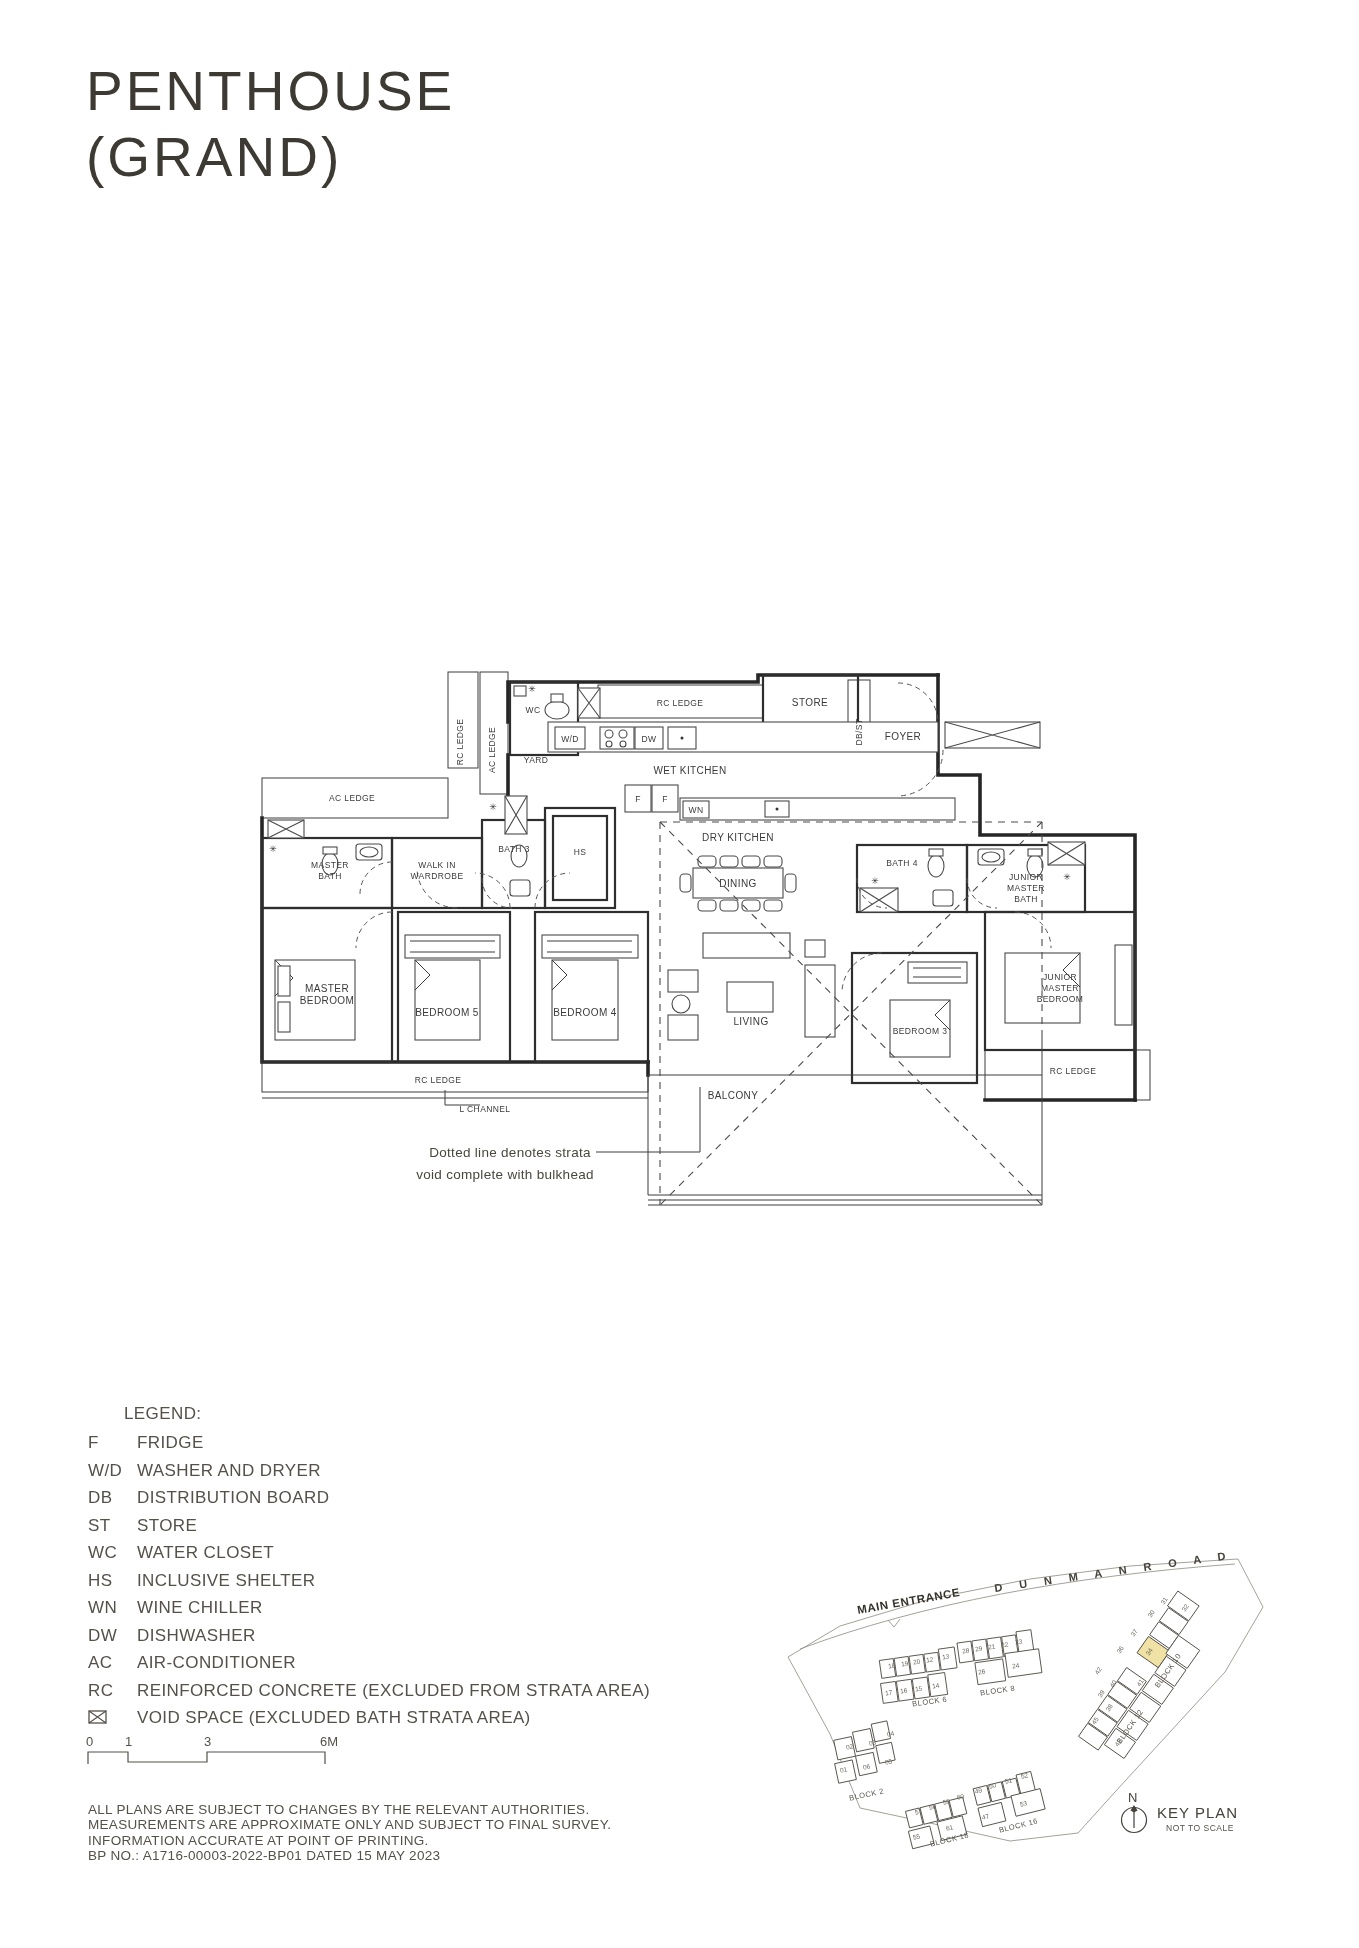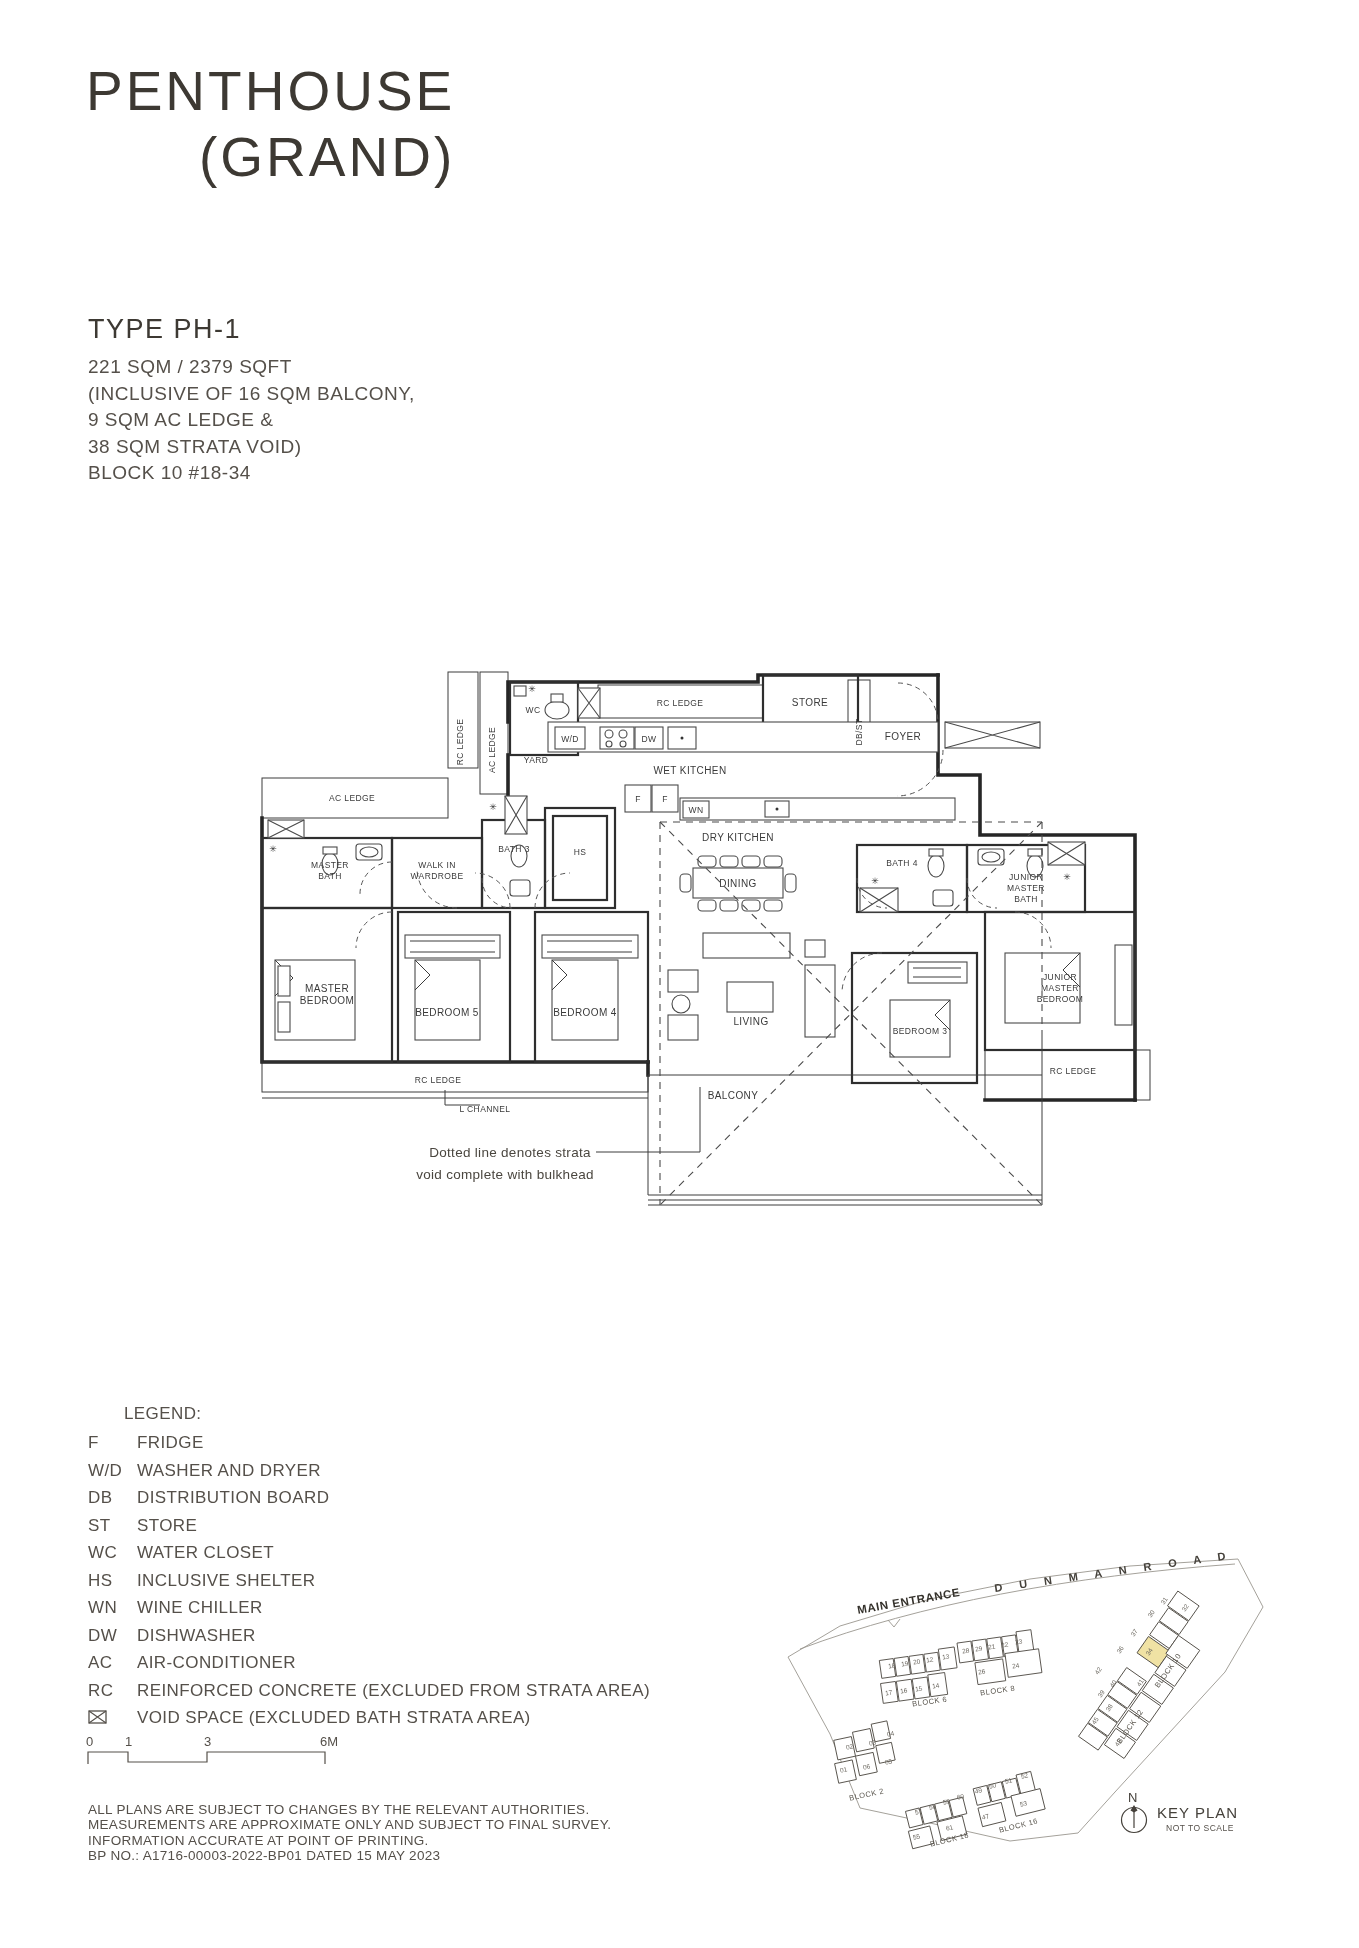"PENTHOUSE" .title { text-align: right -> none }
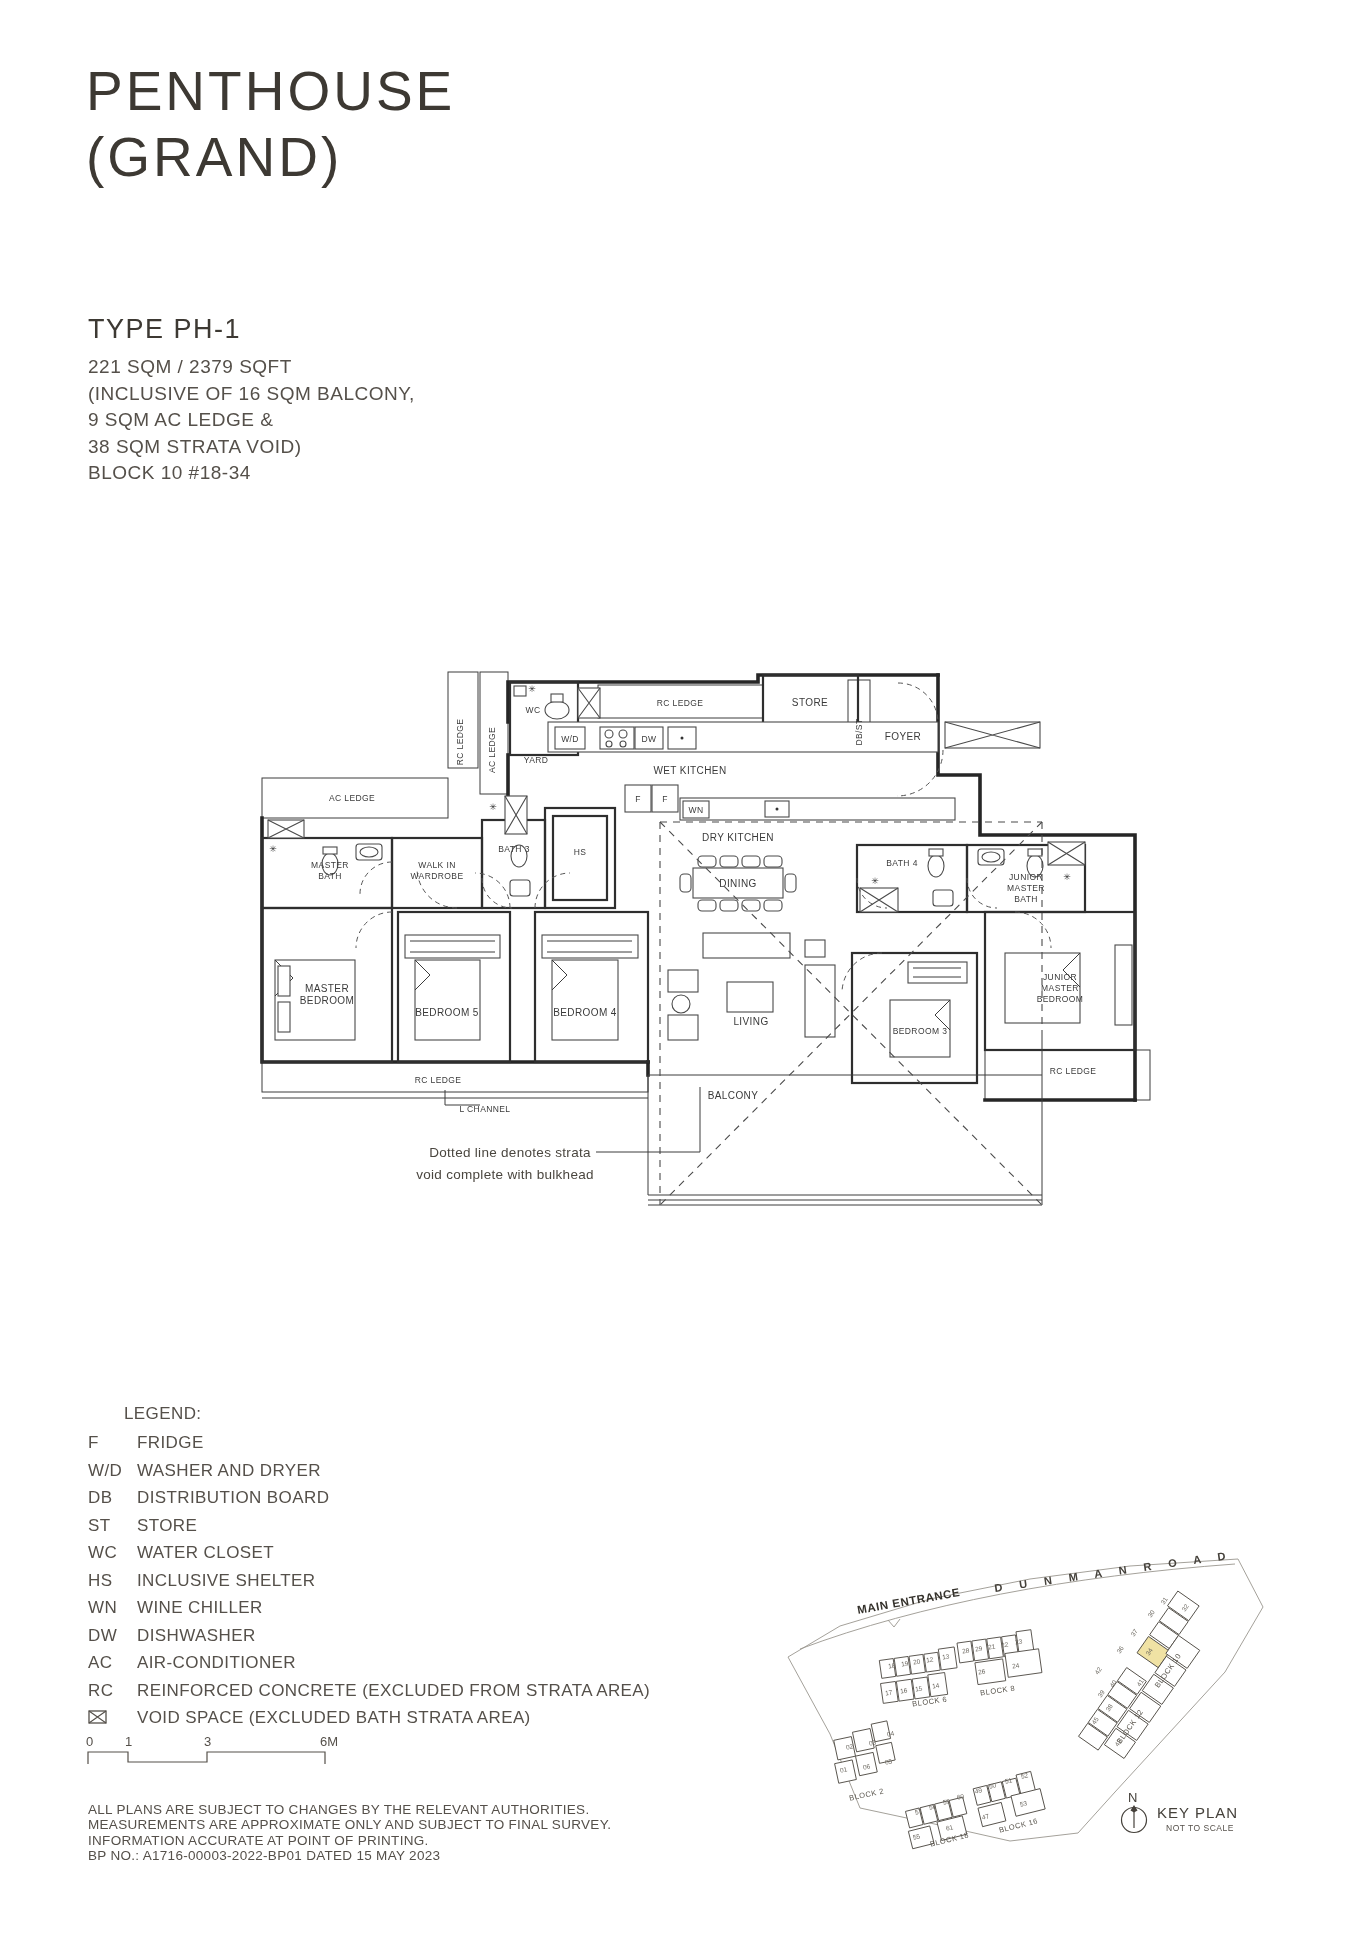"TYPE PH-1" div.unit-info { html: <div> <div>TYPE PH-1</div> <div>221 SQM / 2379 SQFT</div> <div>(INCLUSIVE OF 16 SQM BALCONY,</div> <div>9 SQM AC LEDGE &amp;</div> <div>38 SQM STRATA VOID)</div> <div>BLOCK 10 #18-34</div> </div> -> none }
